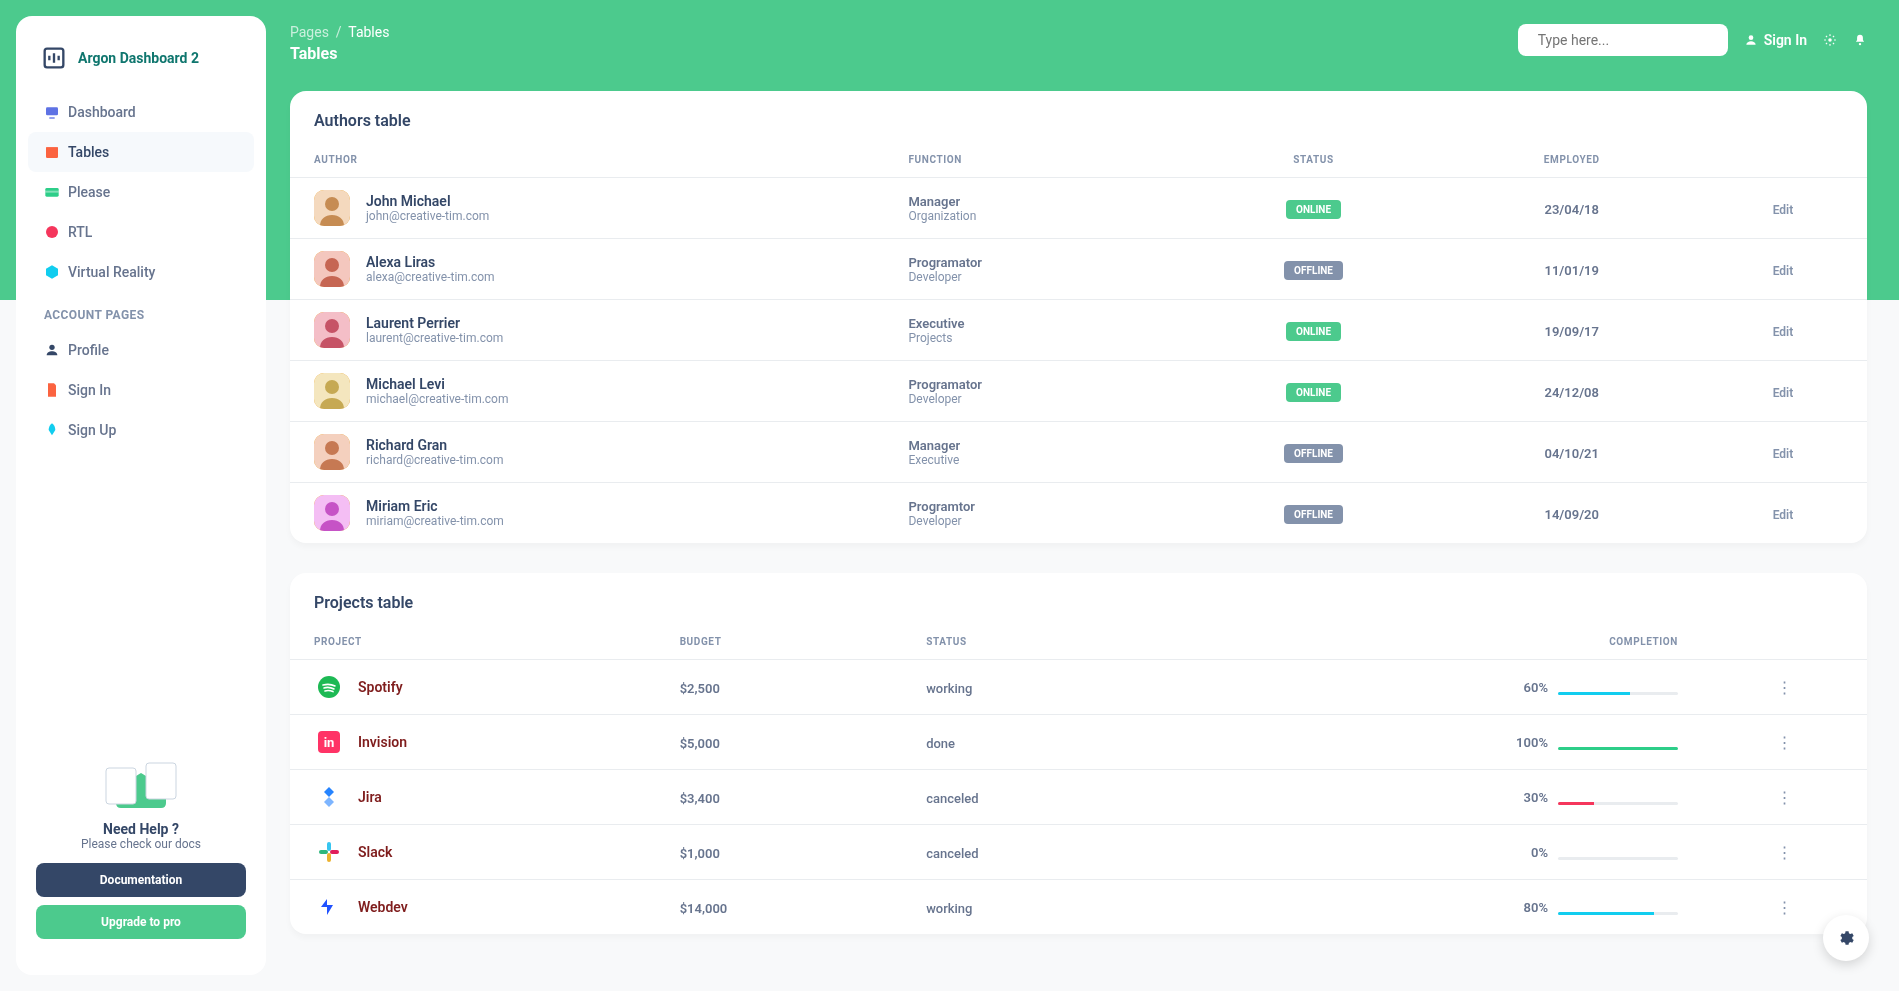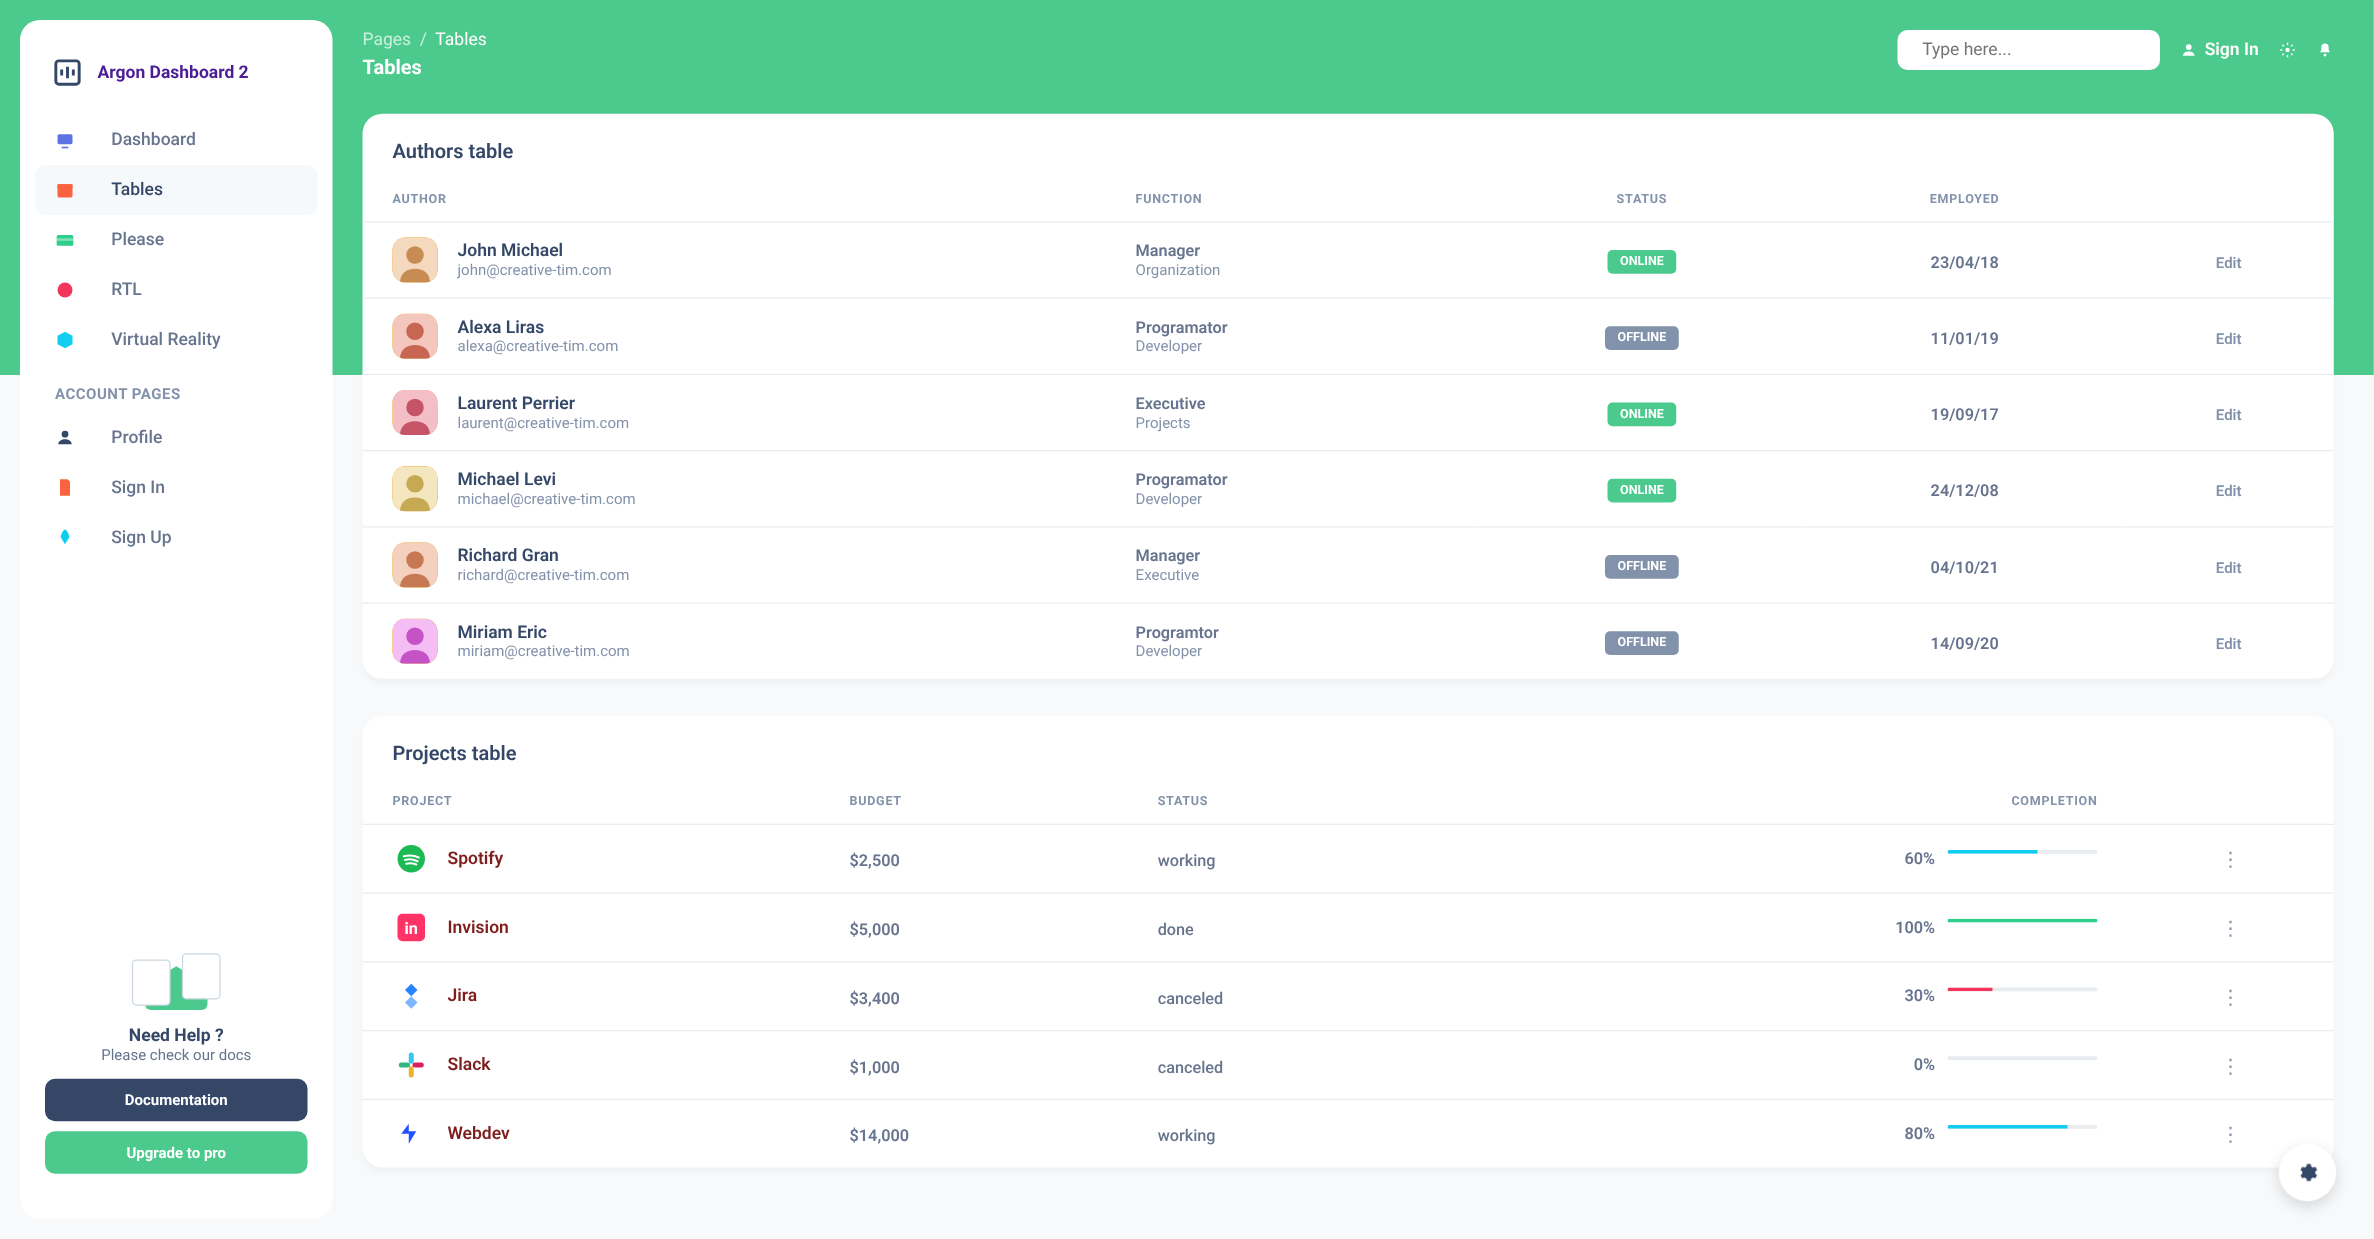"Argon Dashboard 2" .brand { color: #4c1d95 -> #0f766e }
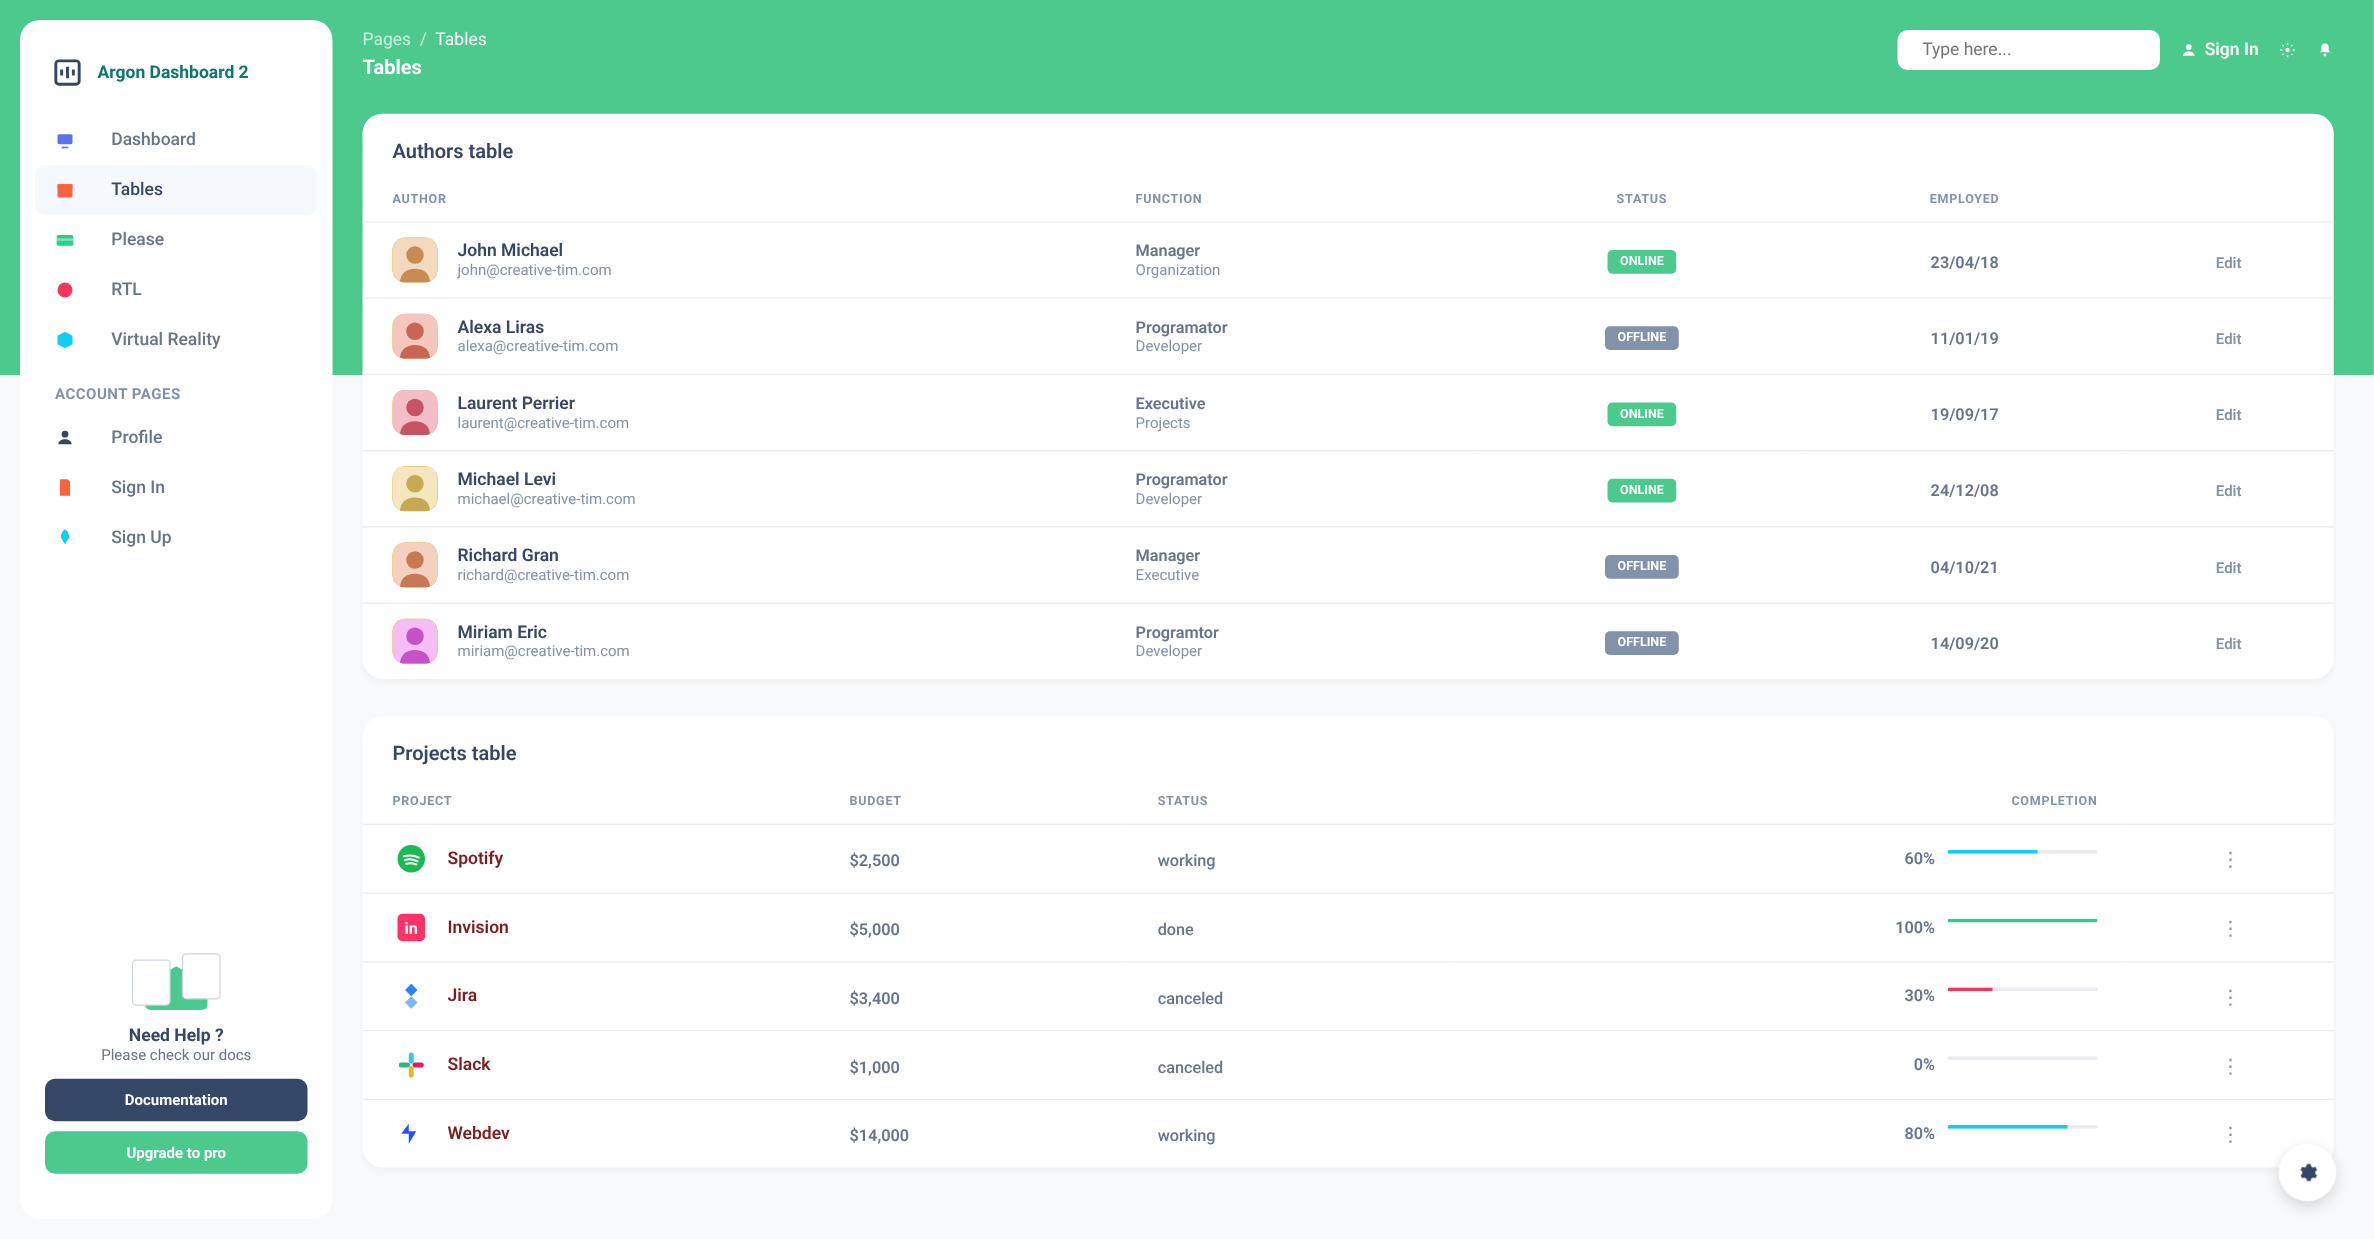"Dashboard" .nav-item { gap: 29px -> 8px }
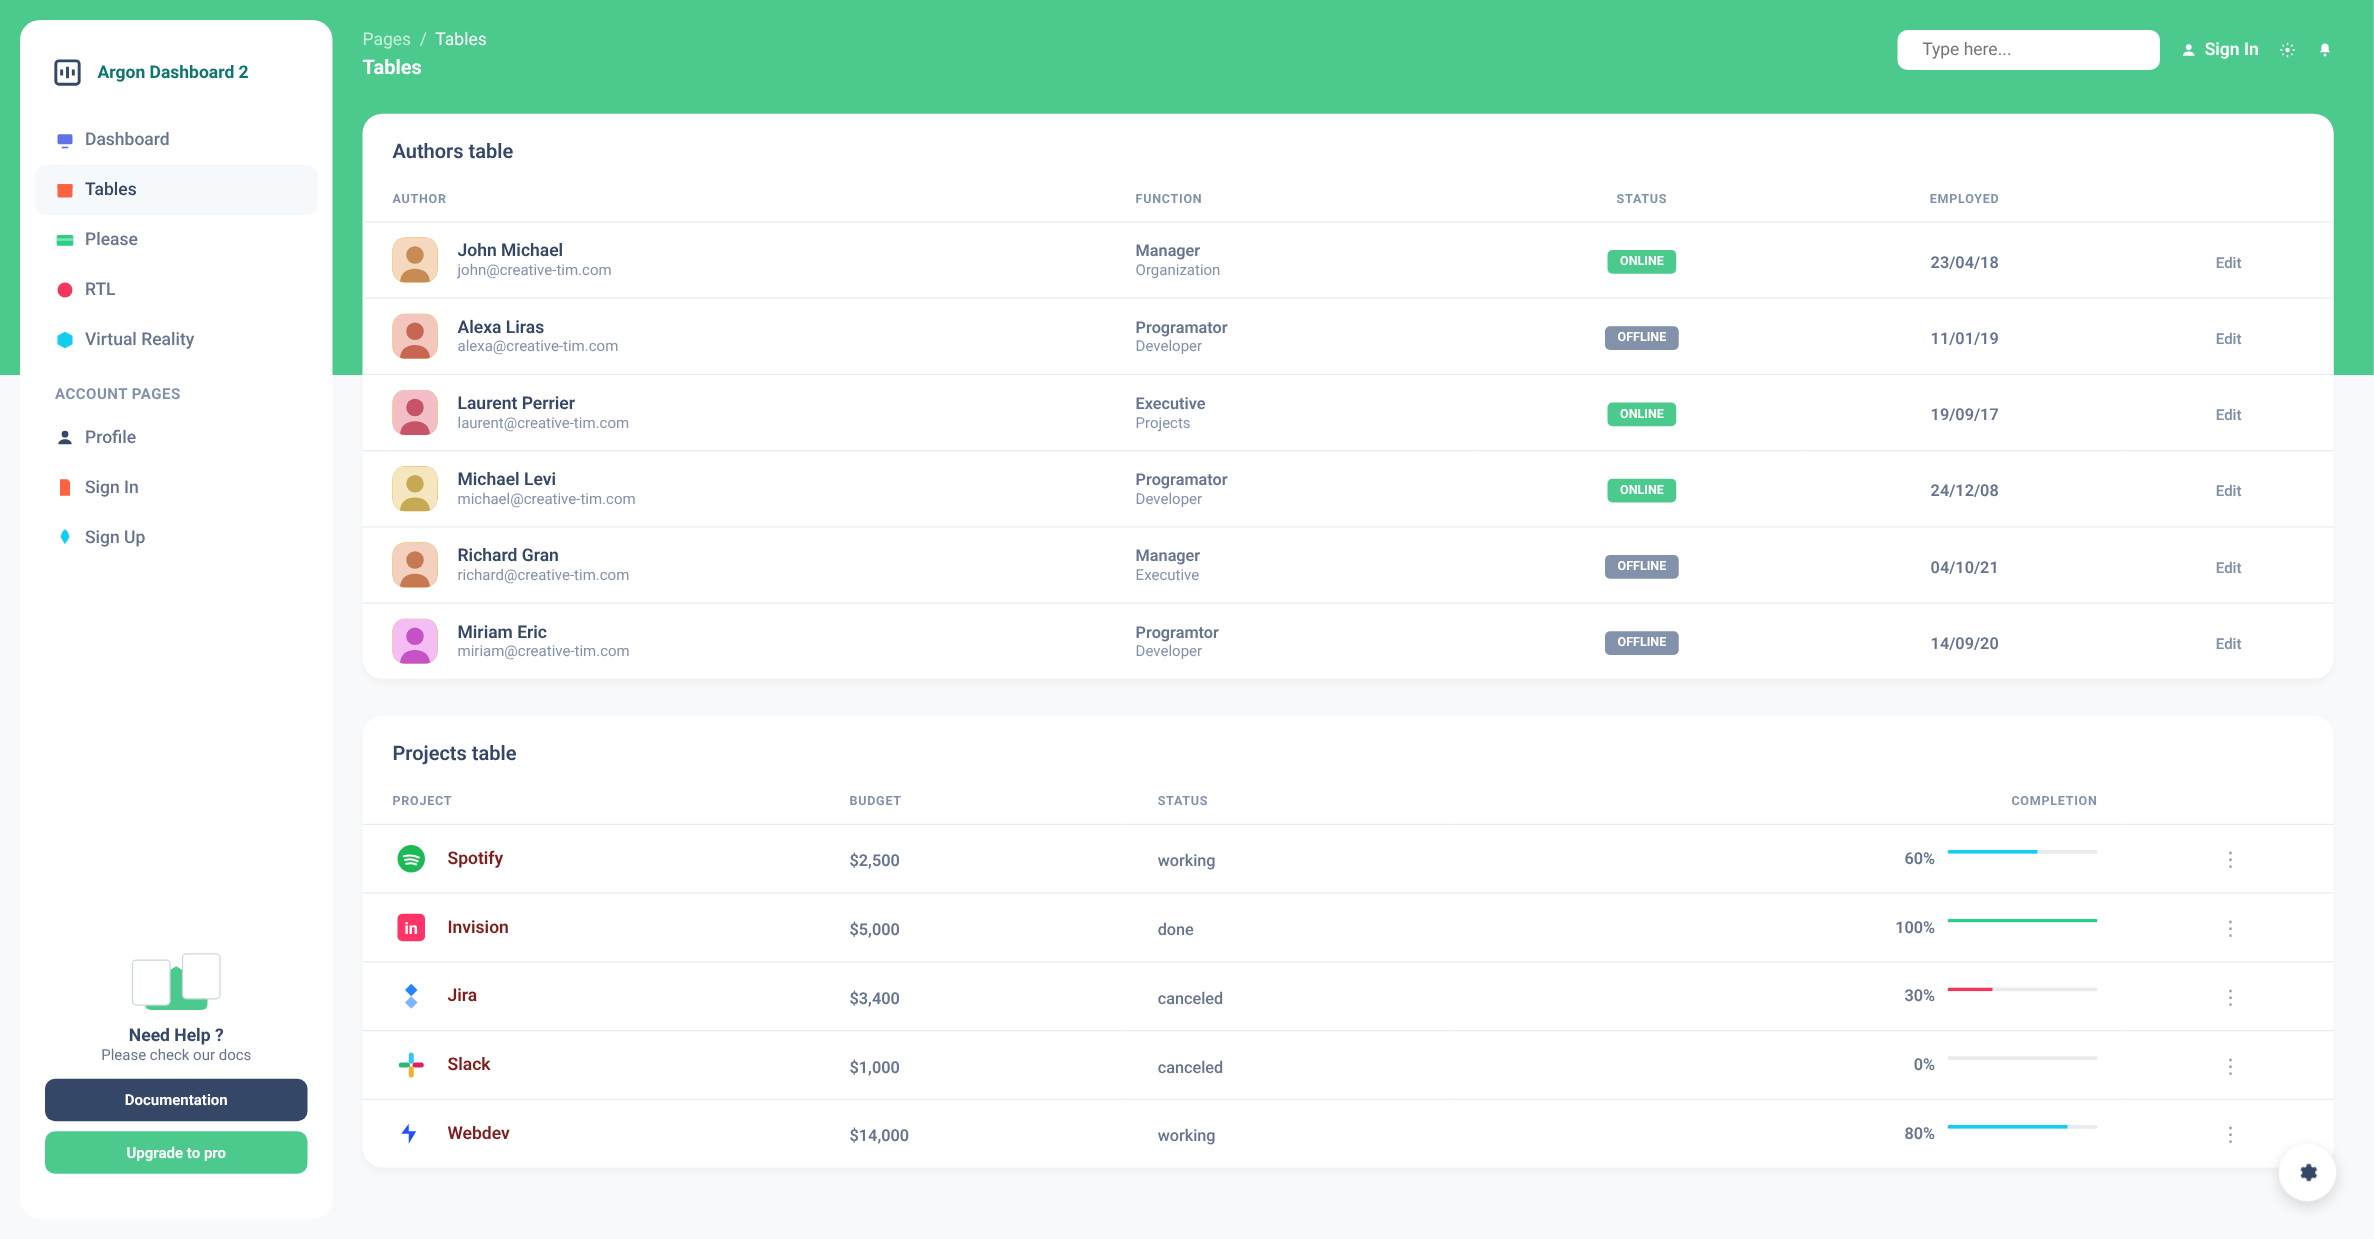"60%" .completion { align-items: flex-start -> flex-end }
